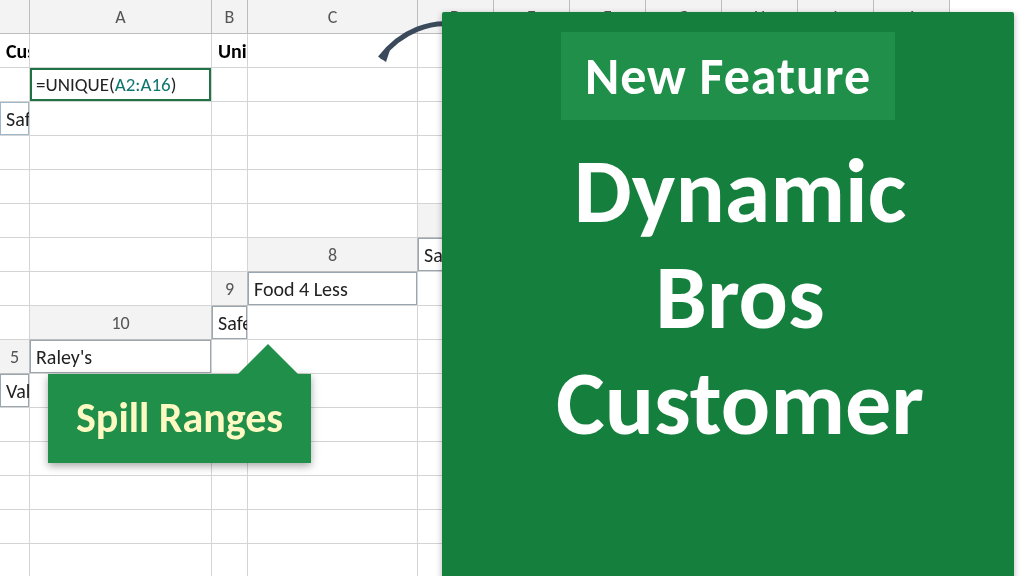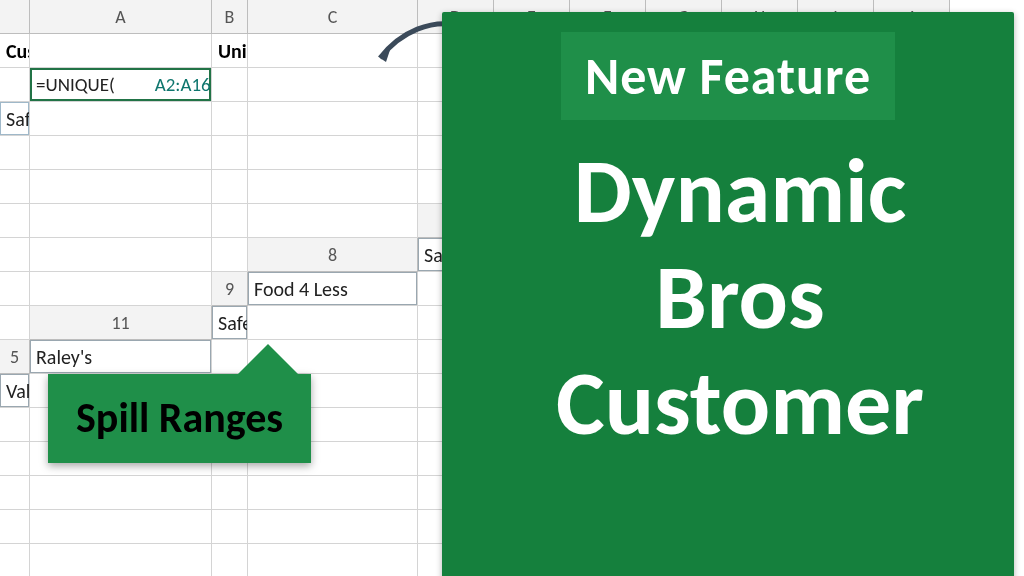"=UNIQUE(" .formula { gap: 40px -> none }
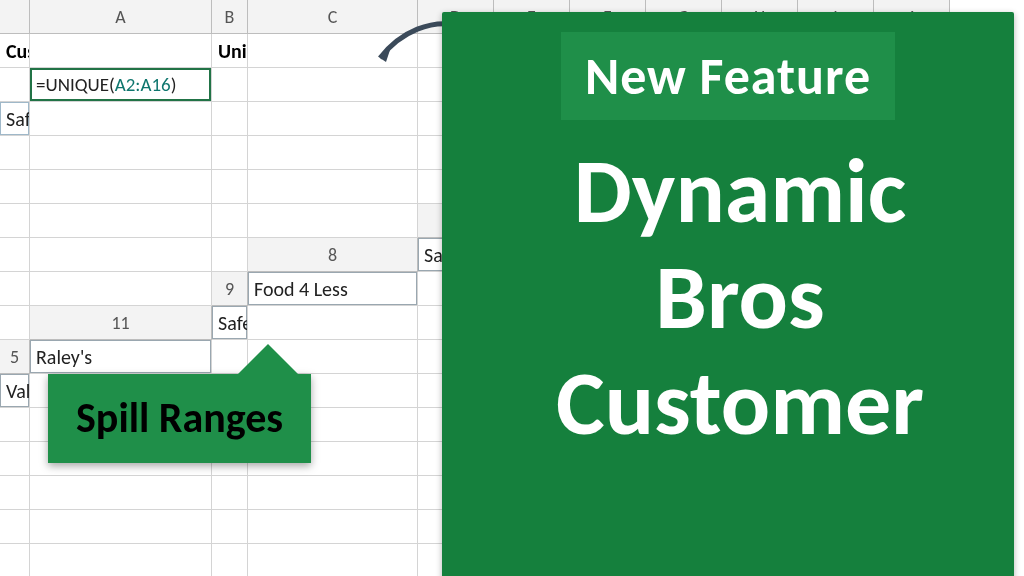"11" div.cell { text: 11 -> 10 }
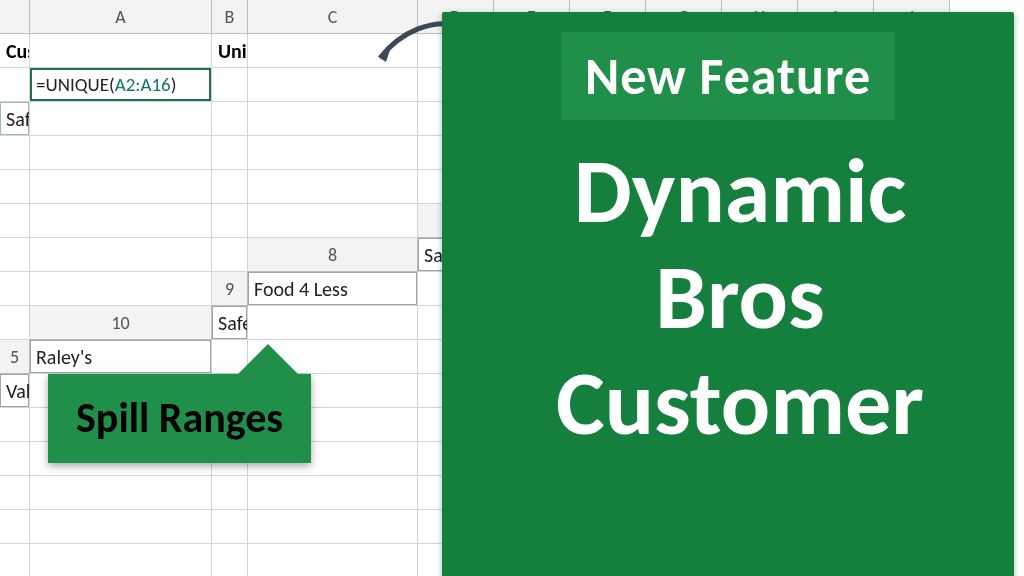"Spill Ranges" .callout { color: #000000 -> #fef9c3 }
